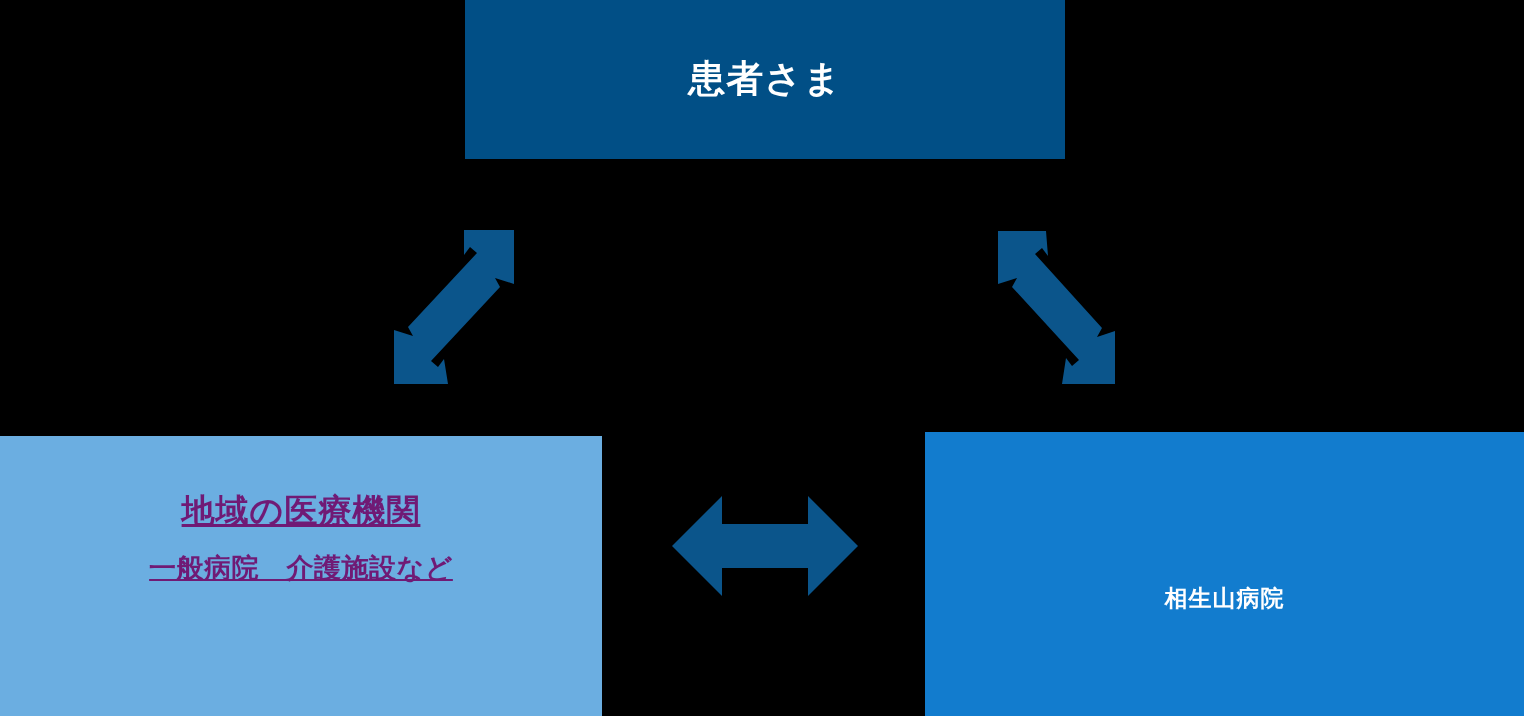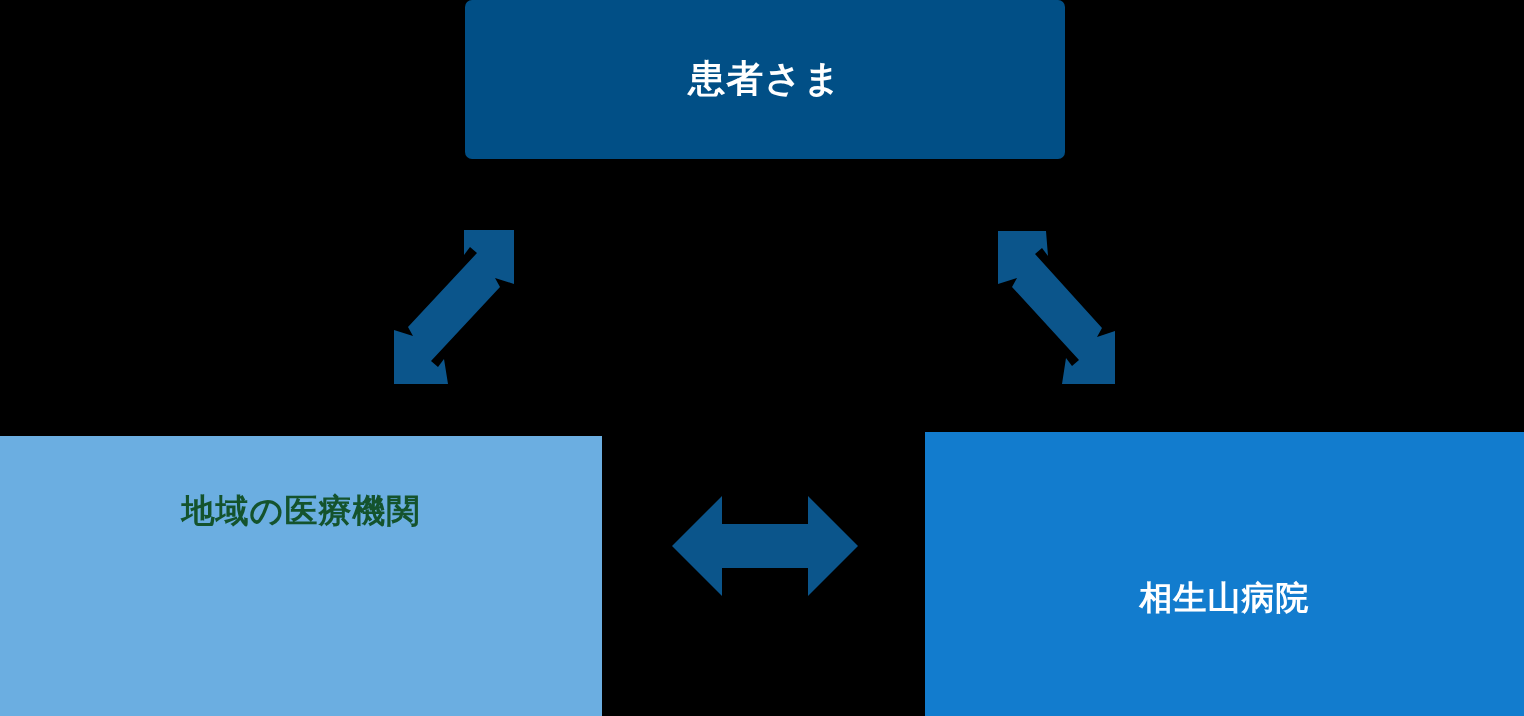"患者さま" #node-patient { border-radius: 7px -> none }
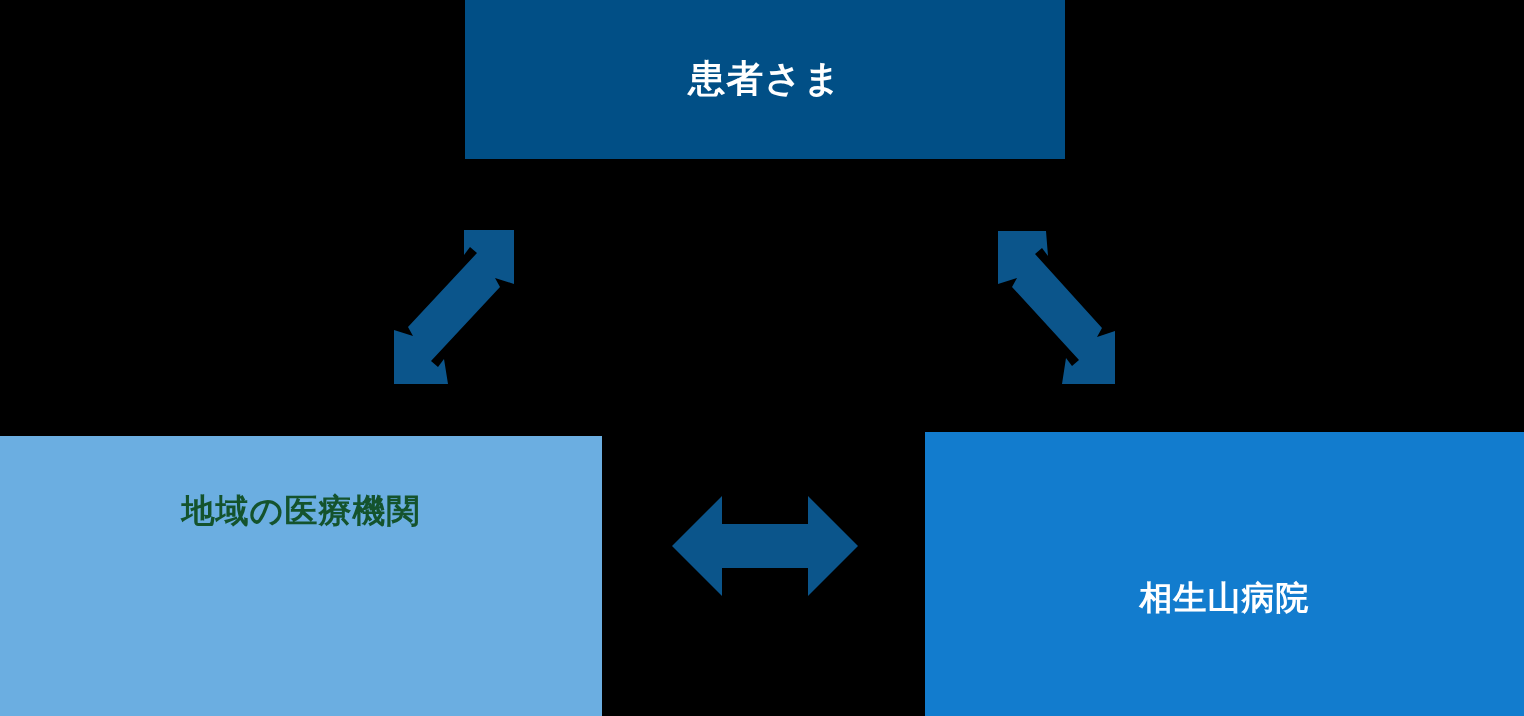"地域の医療機関" div.node { color: #14532d -> #701a75; text-decoration: none -> underline }
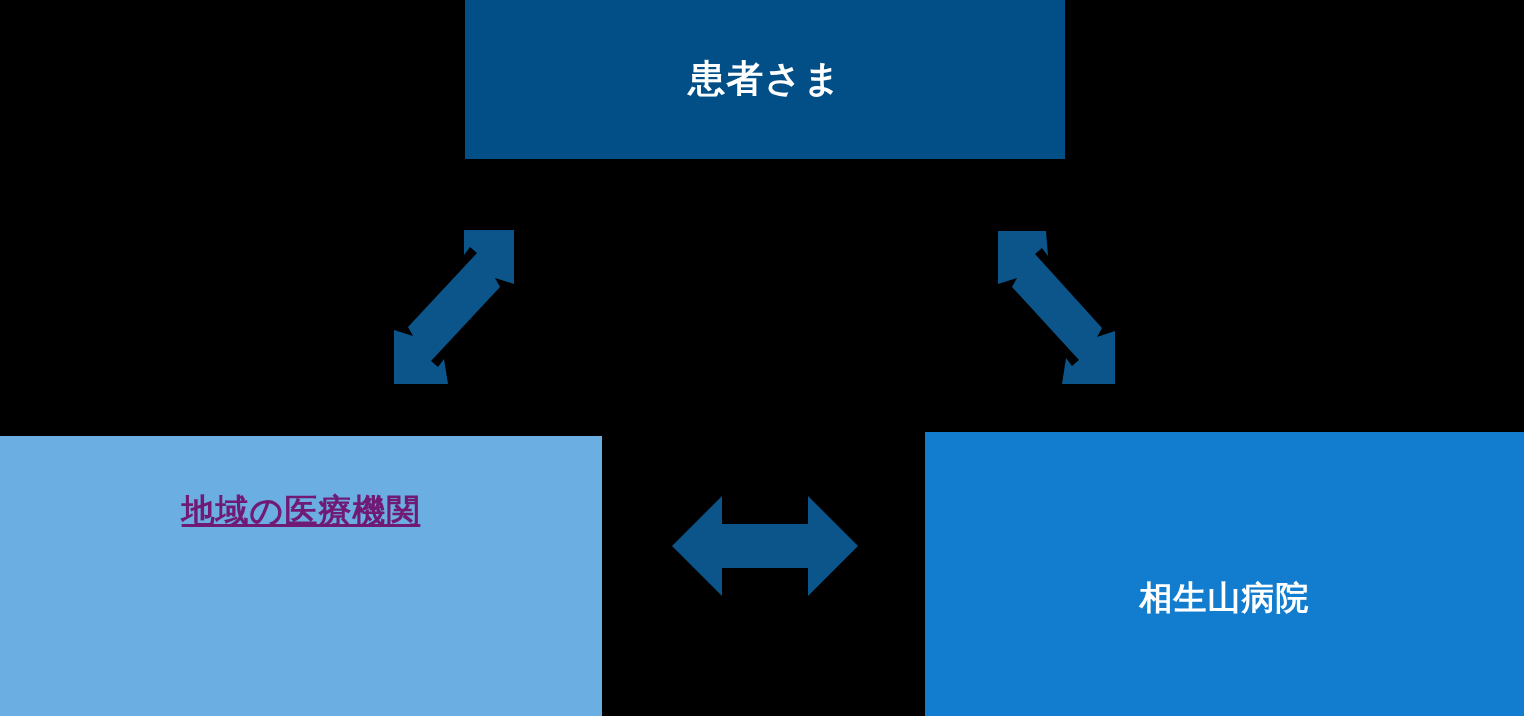"一般病院 介護施設など" div { html: none -> <div>一般病院 介護施設など</div> }
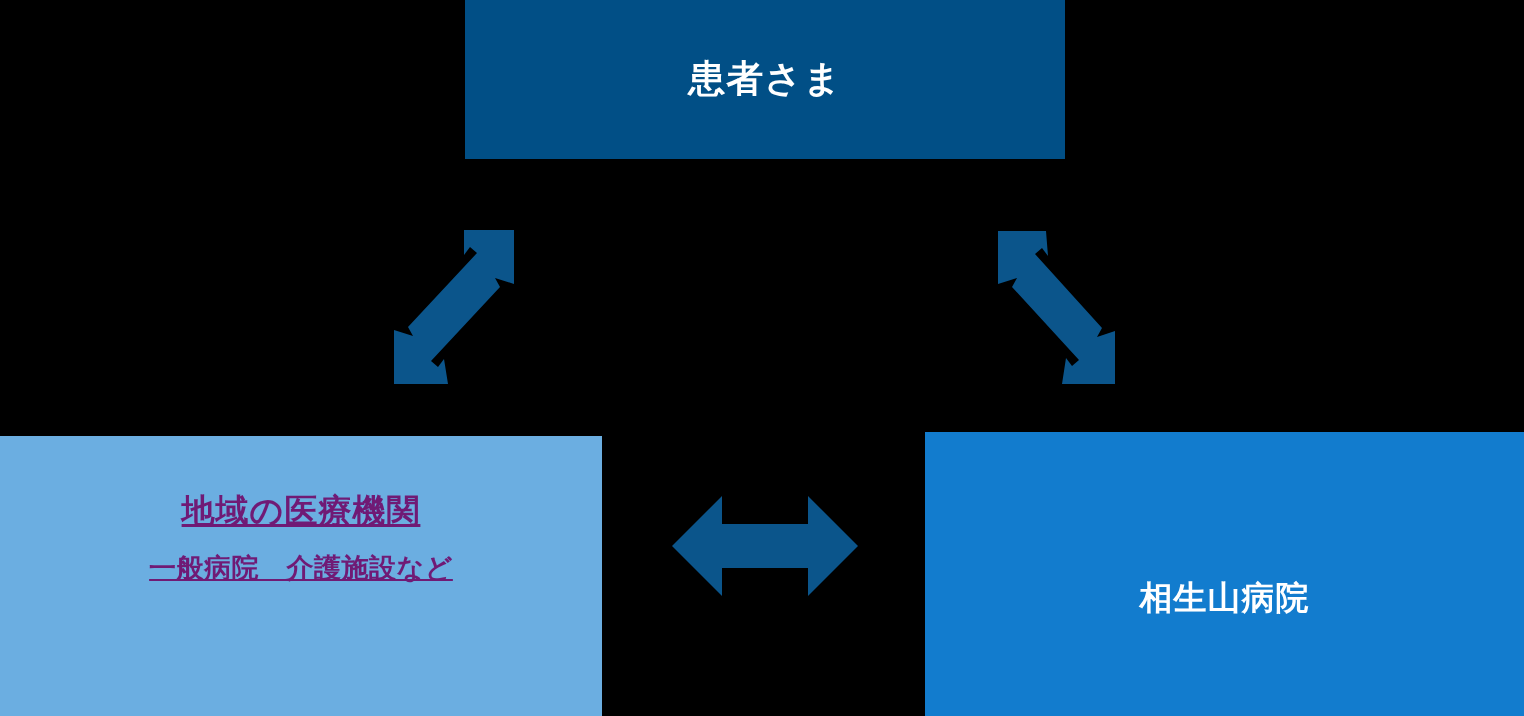"相生山病院" #node-hospital .title { font-size: 33px -> 23px }
